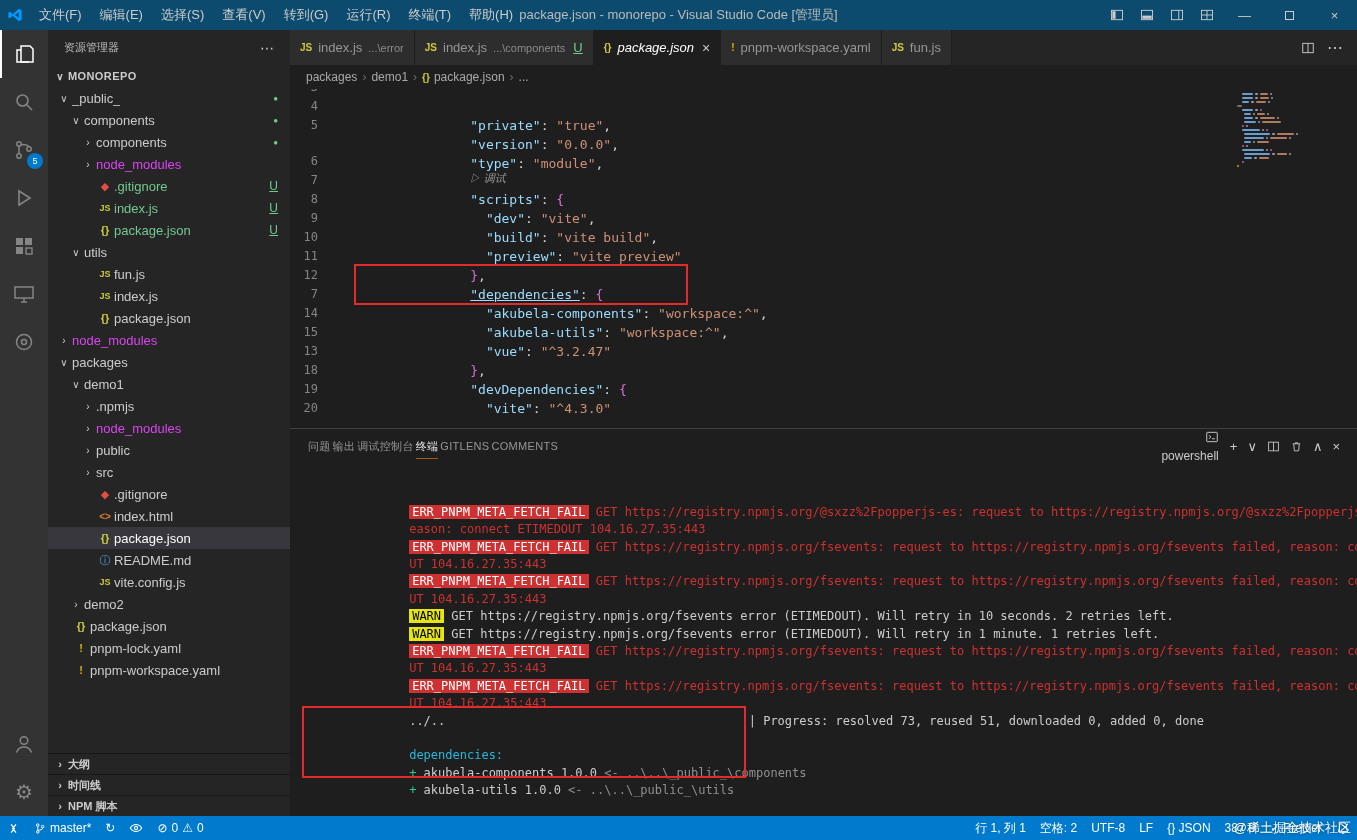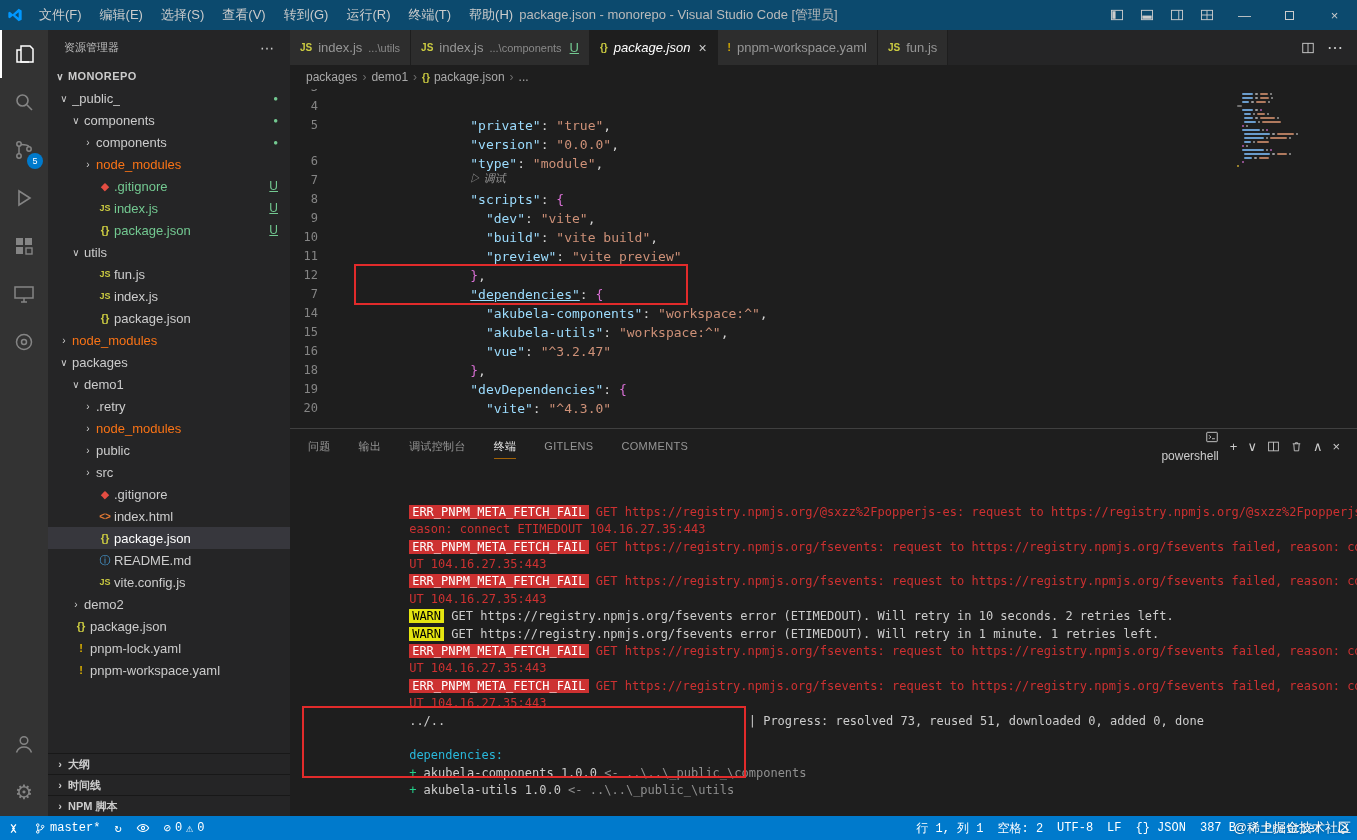"...\utils" span.tdesc { text: utils -> error }
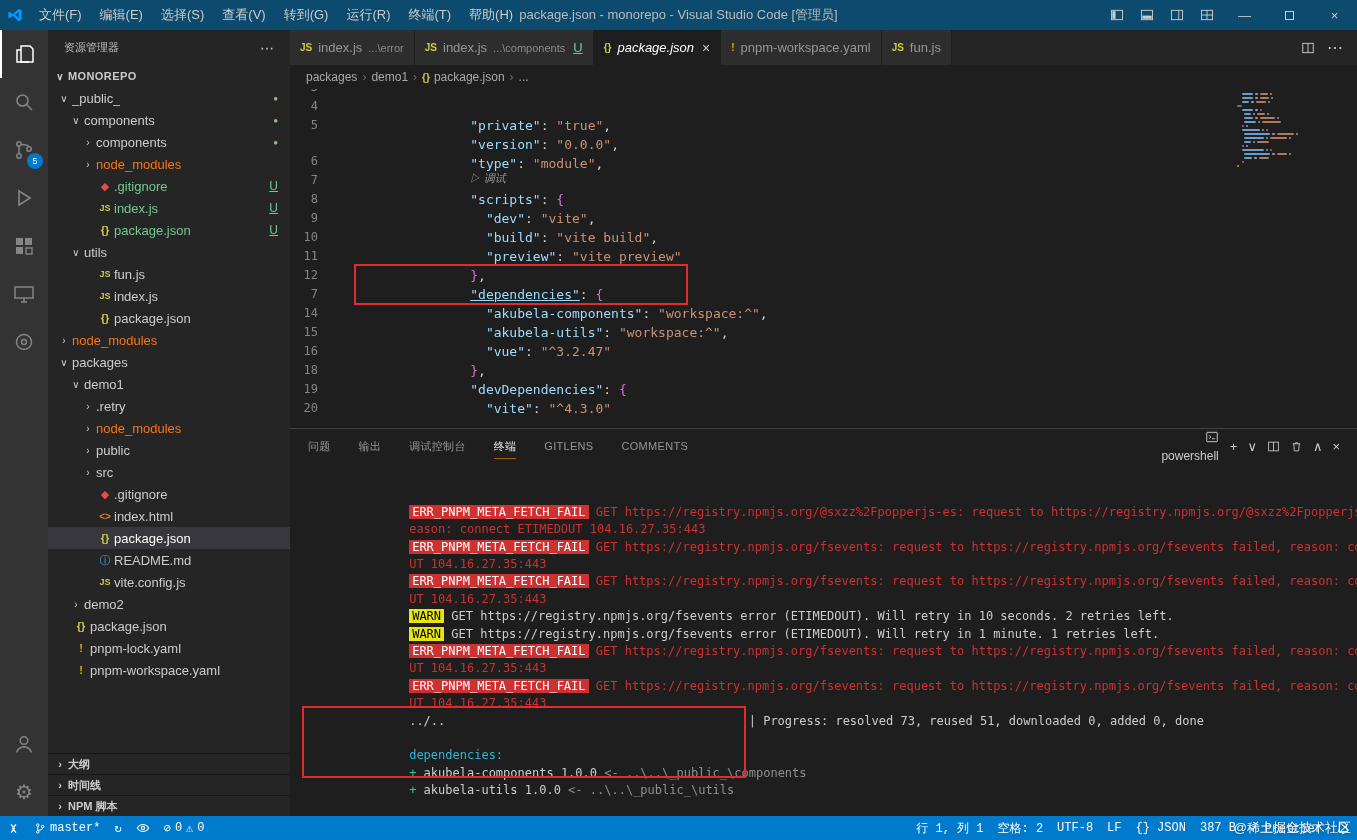"node_modules" .dim { color: #f97316 -> #d946ef }
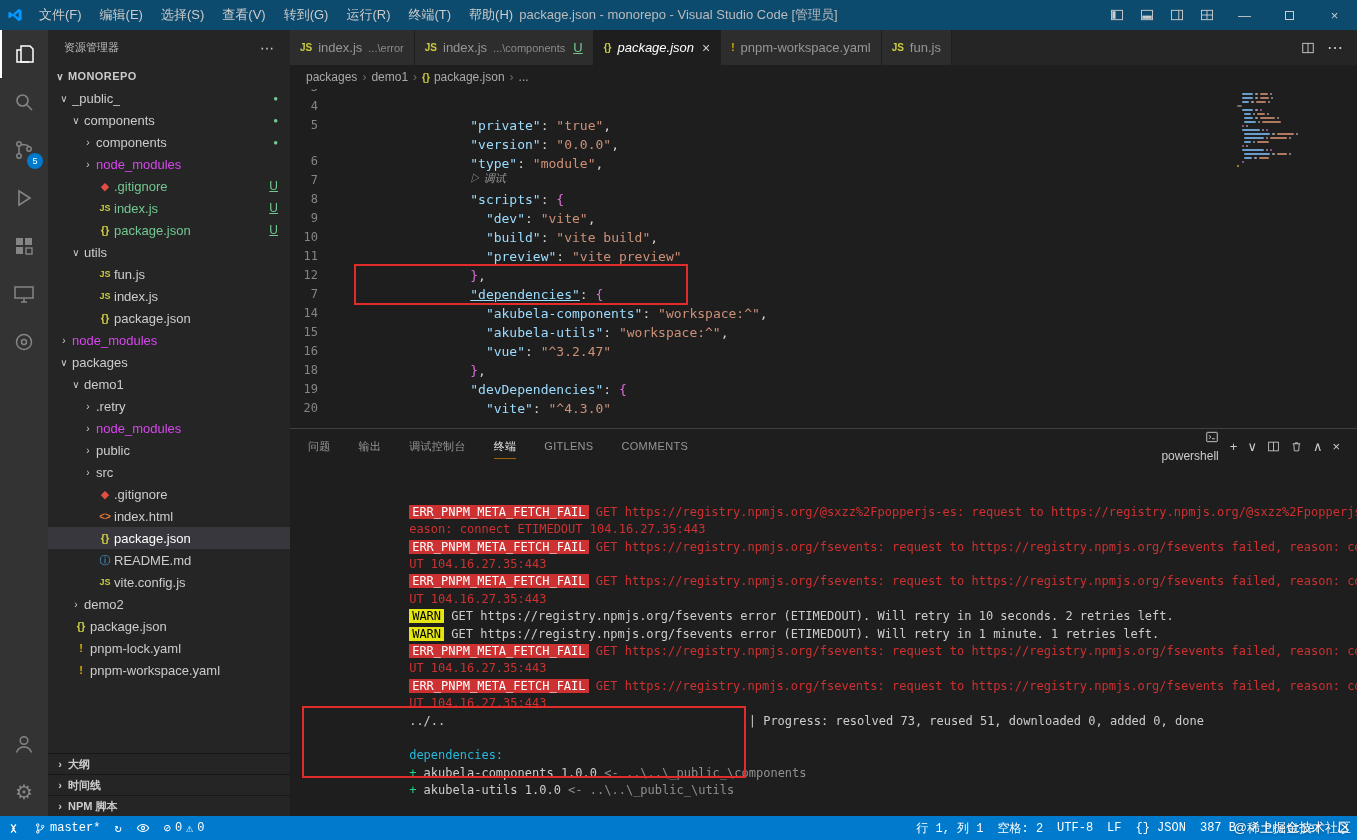"16" span.lnum { text: 16 -> 13 }
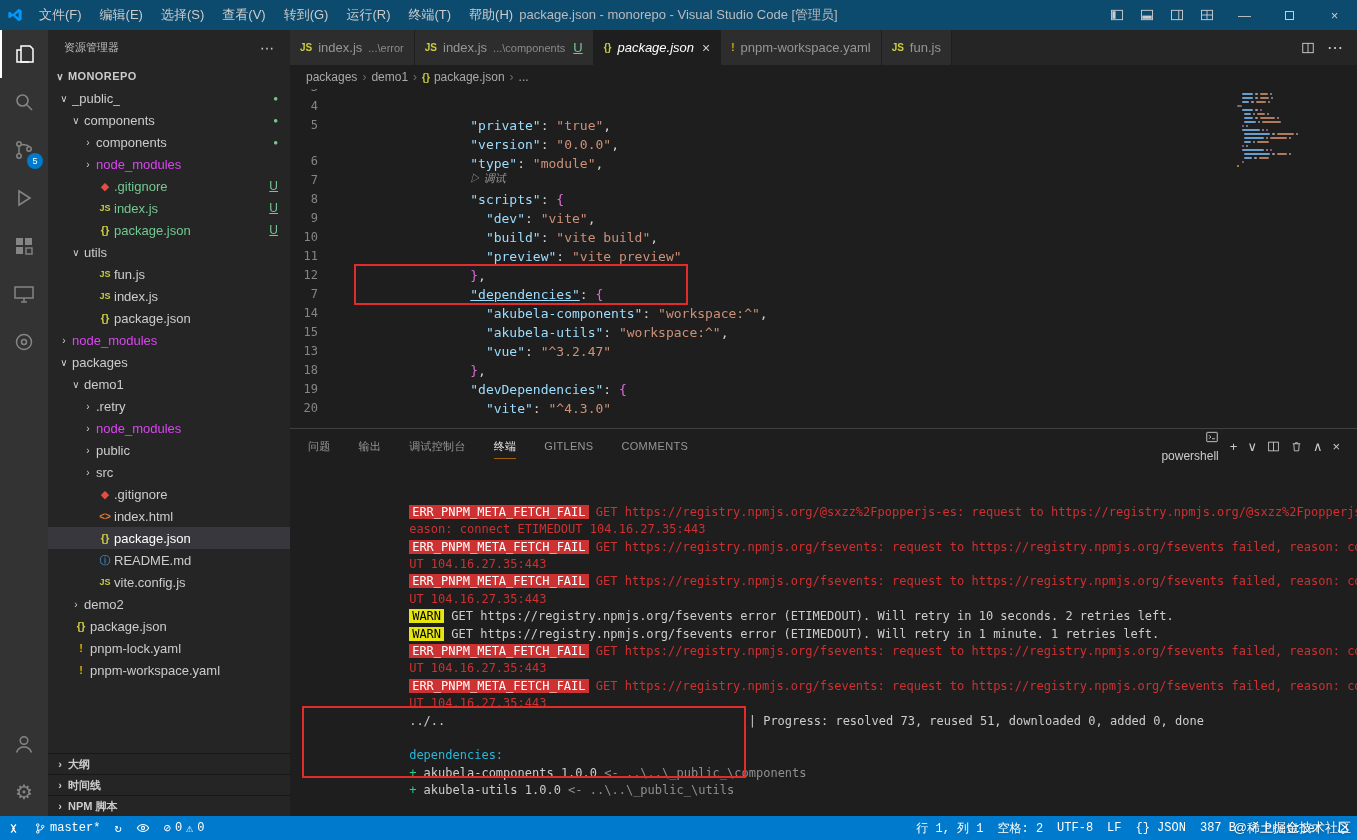".retry" span.fname { text: .retry -> .npmjs }
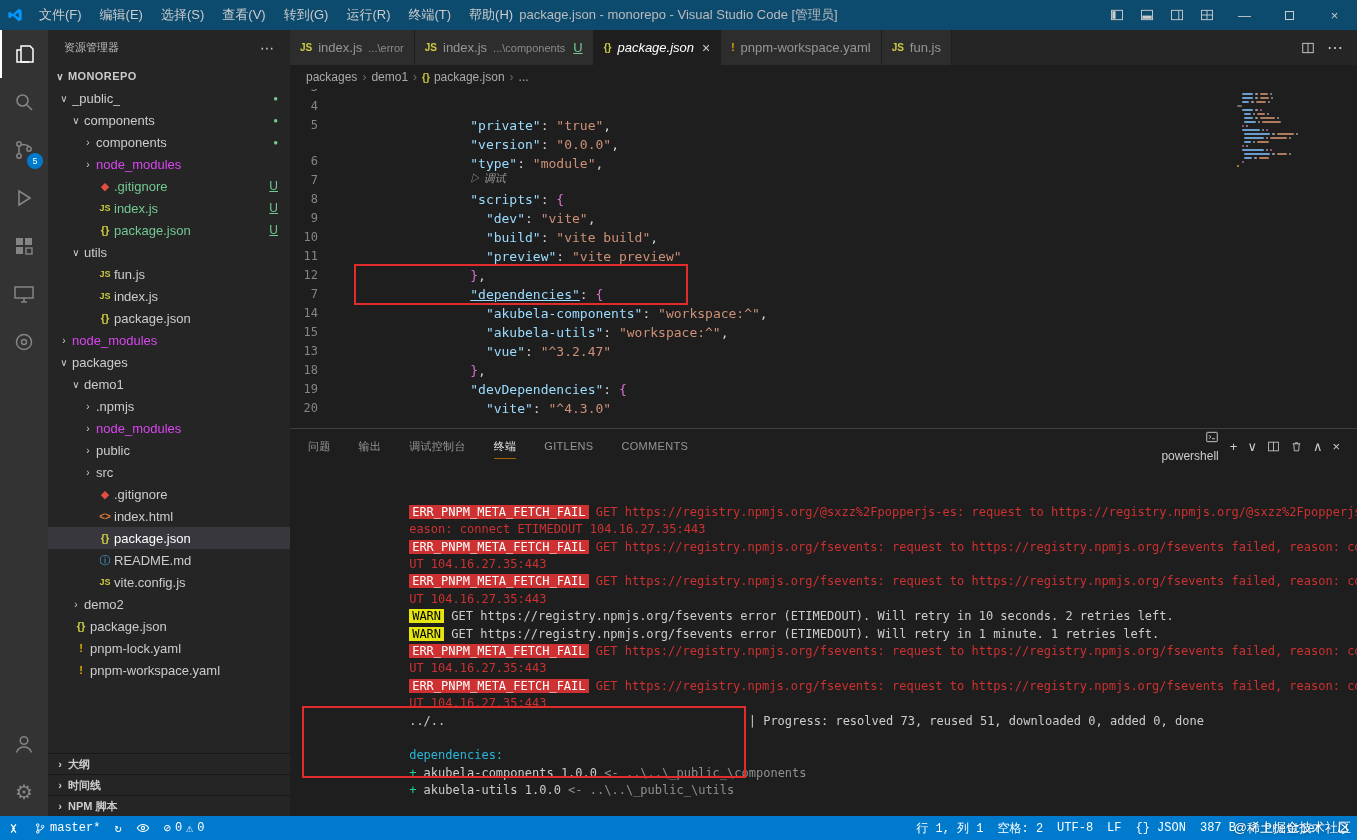"问题" .ptabs { gap: 28px -> 2px }
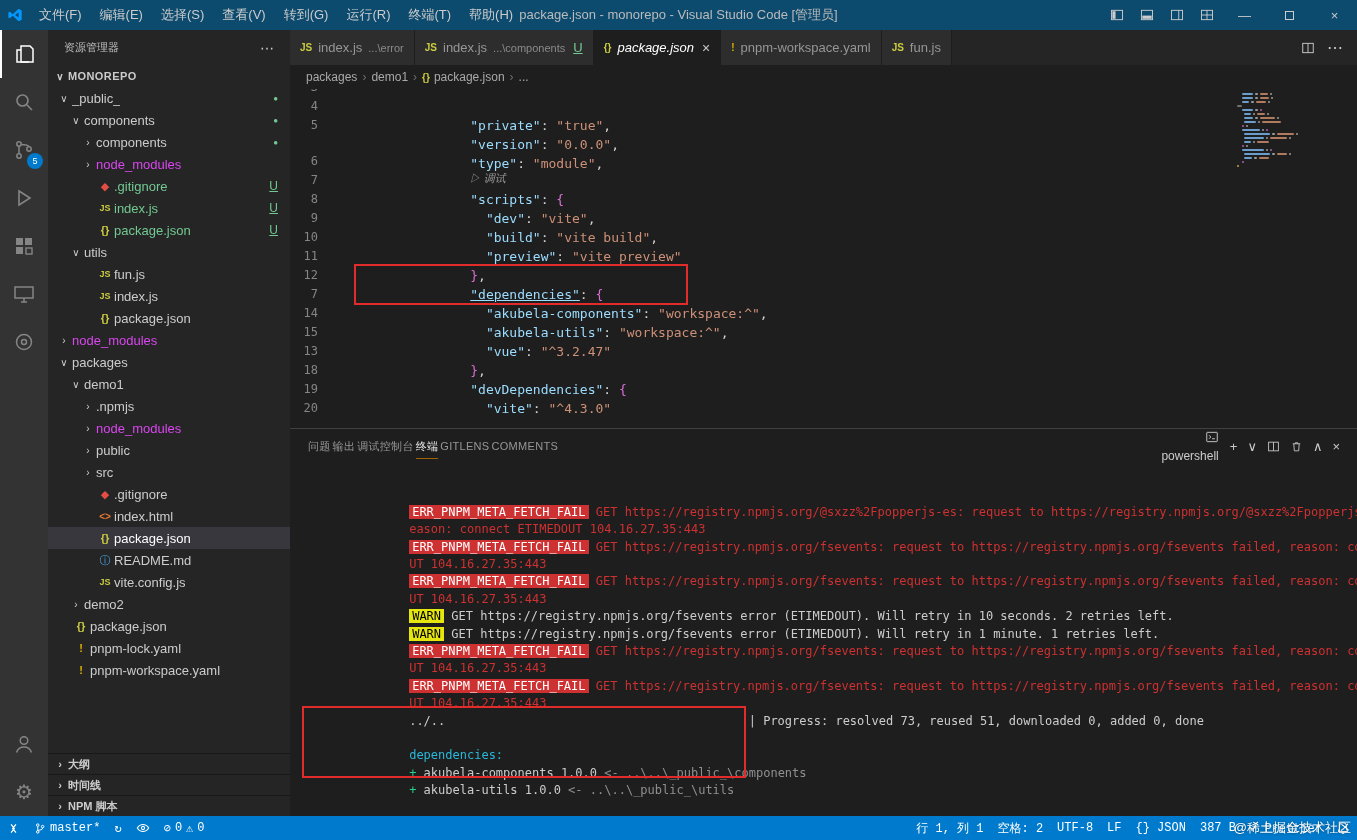"master*" .sbitem { font-family: Liberation Mono, monospace -> none }
